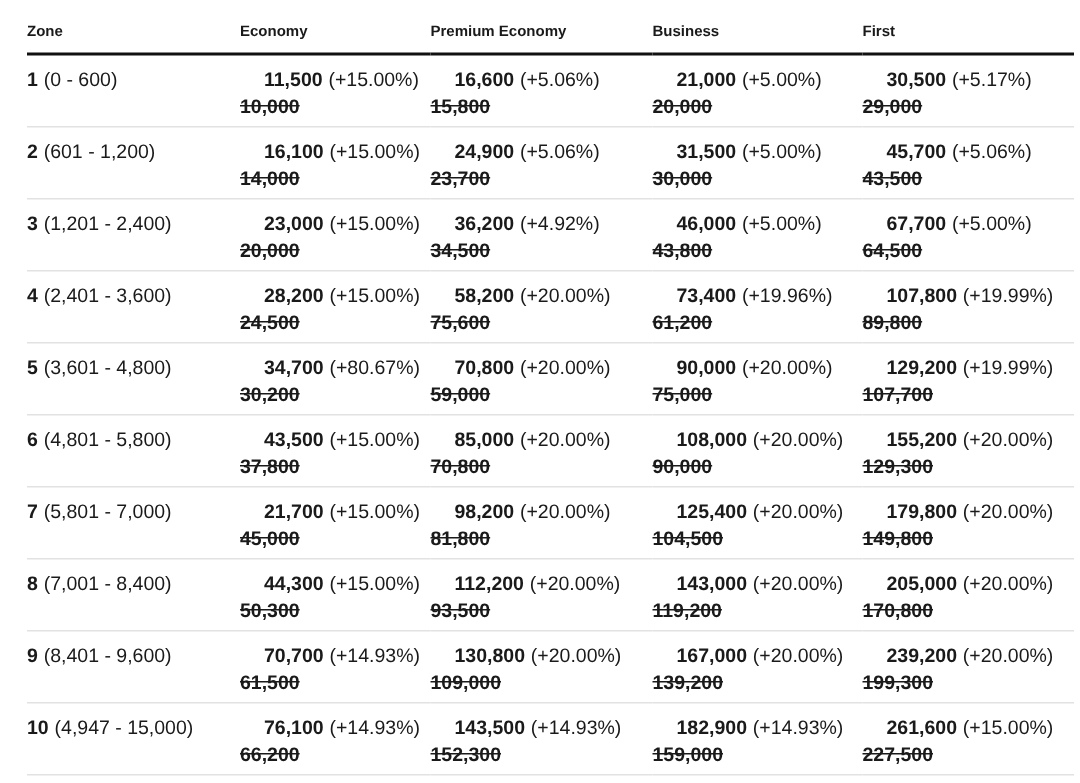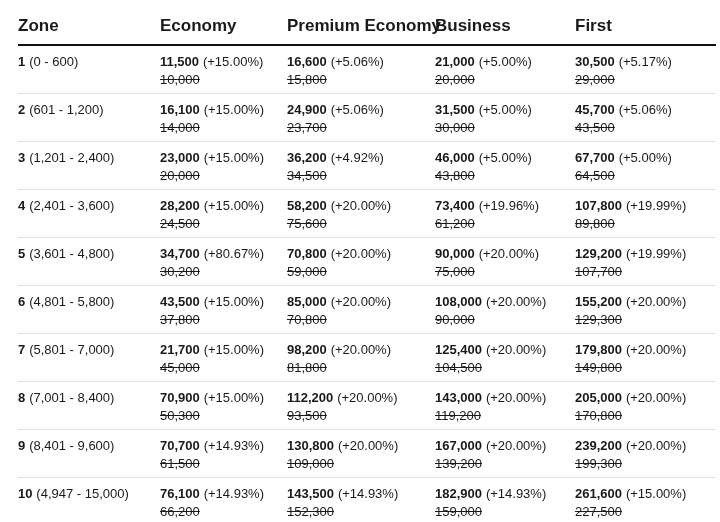"Zone" th { font-size: 17px -> 10px }
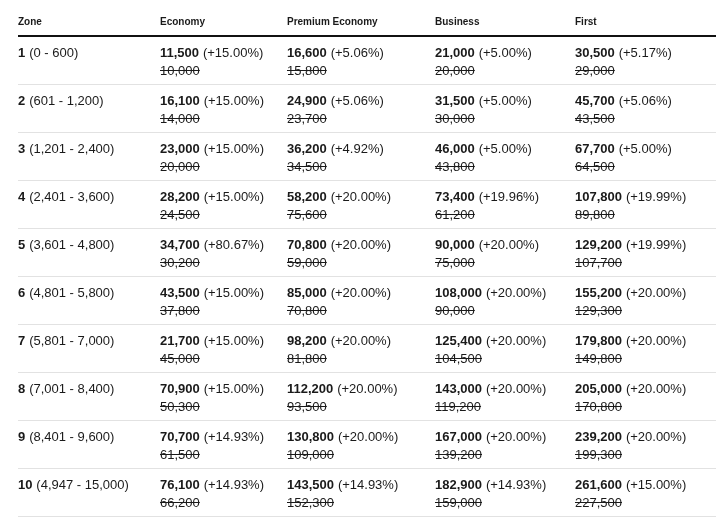"11,500" .fare-value { margin-left: none -> 16px }
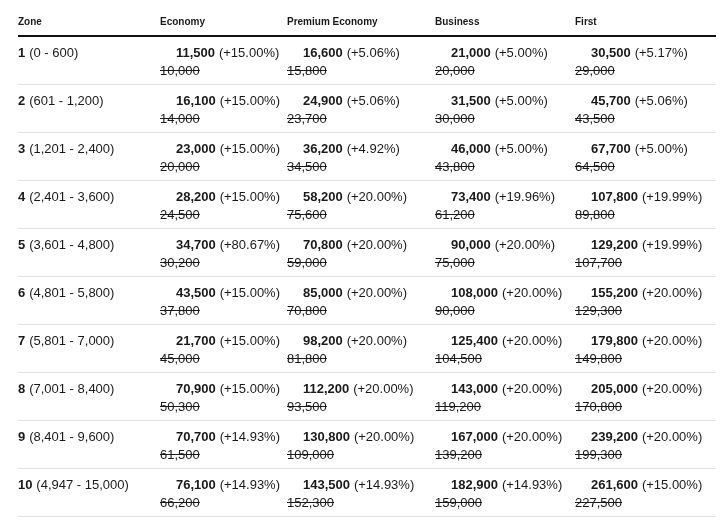"10,000" .fare-old { font-weight: normal -> bold }
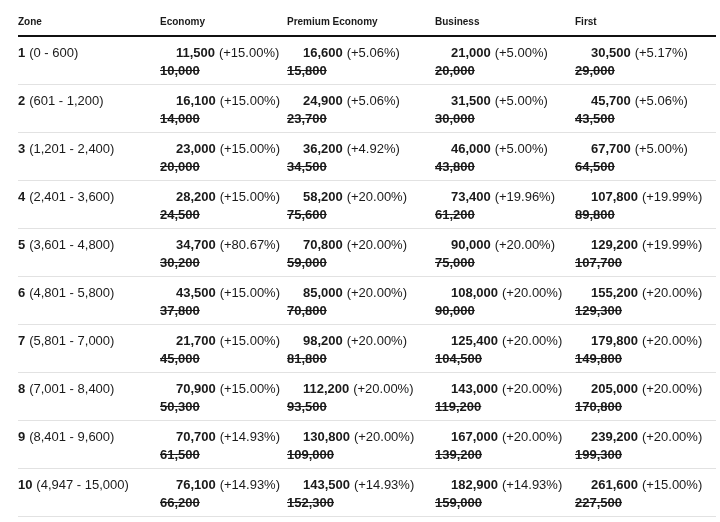"70,900" span.fare-value { text: 70,900 -> 44,300 }
